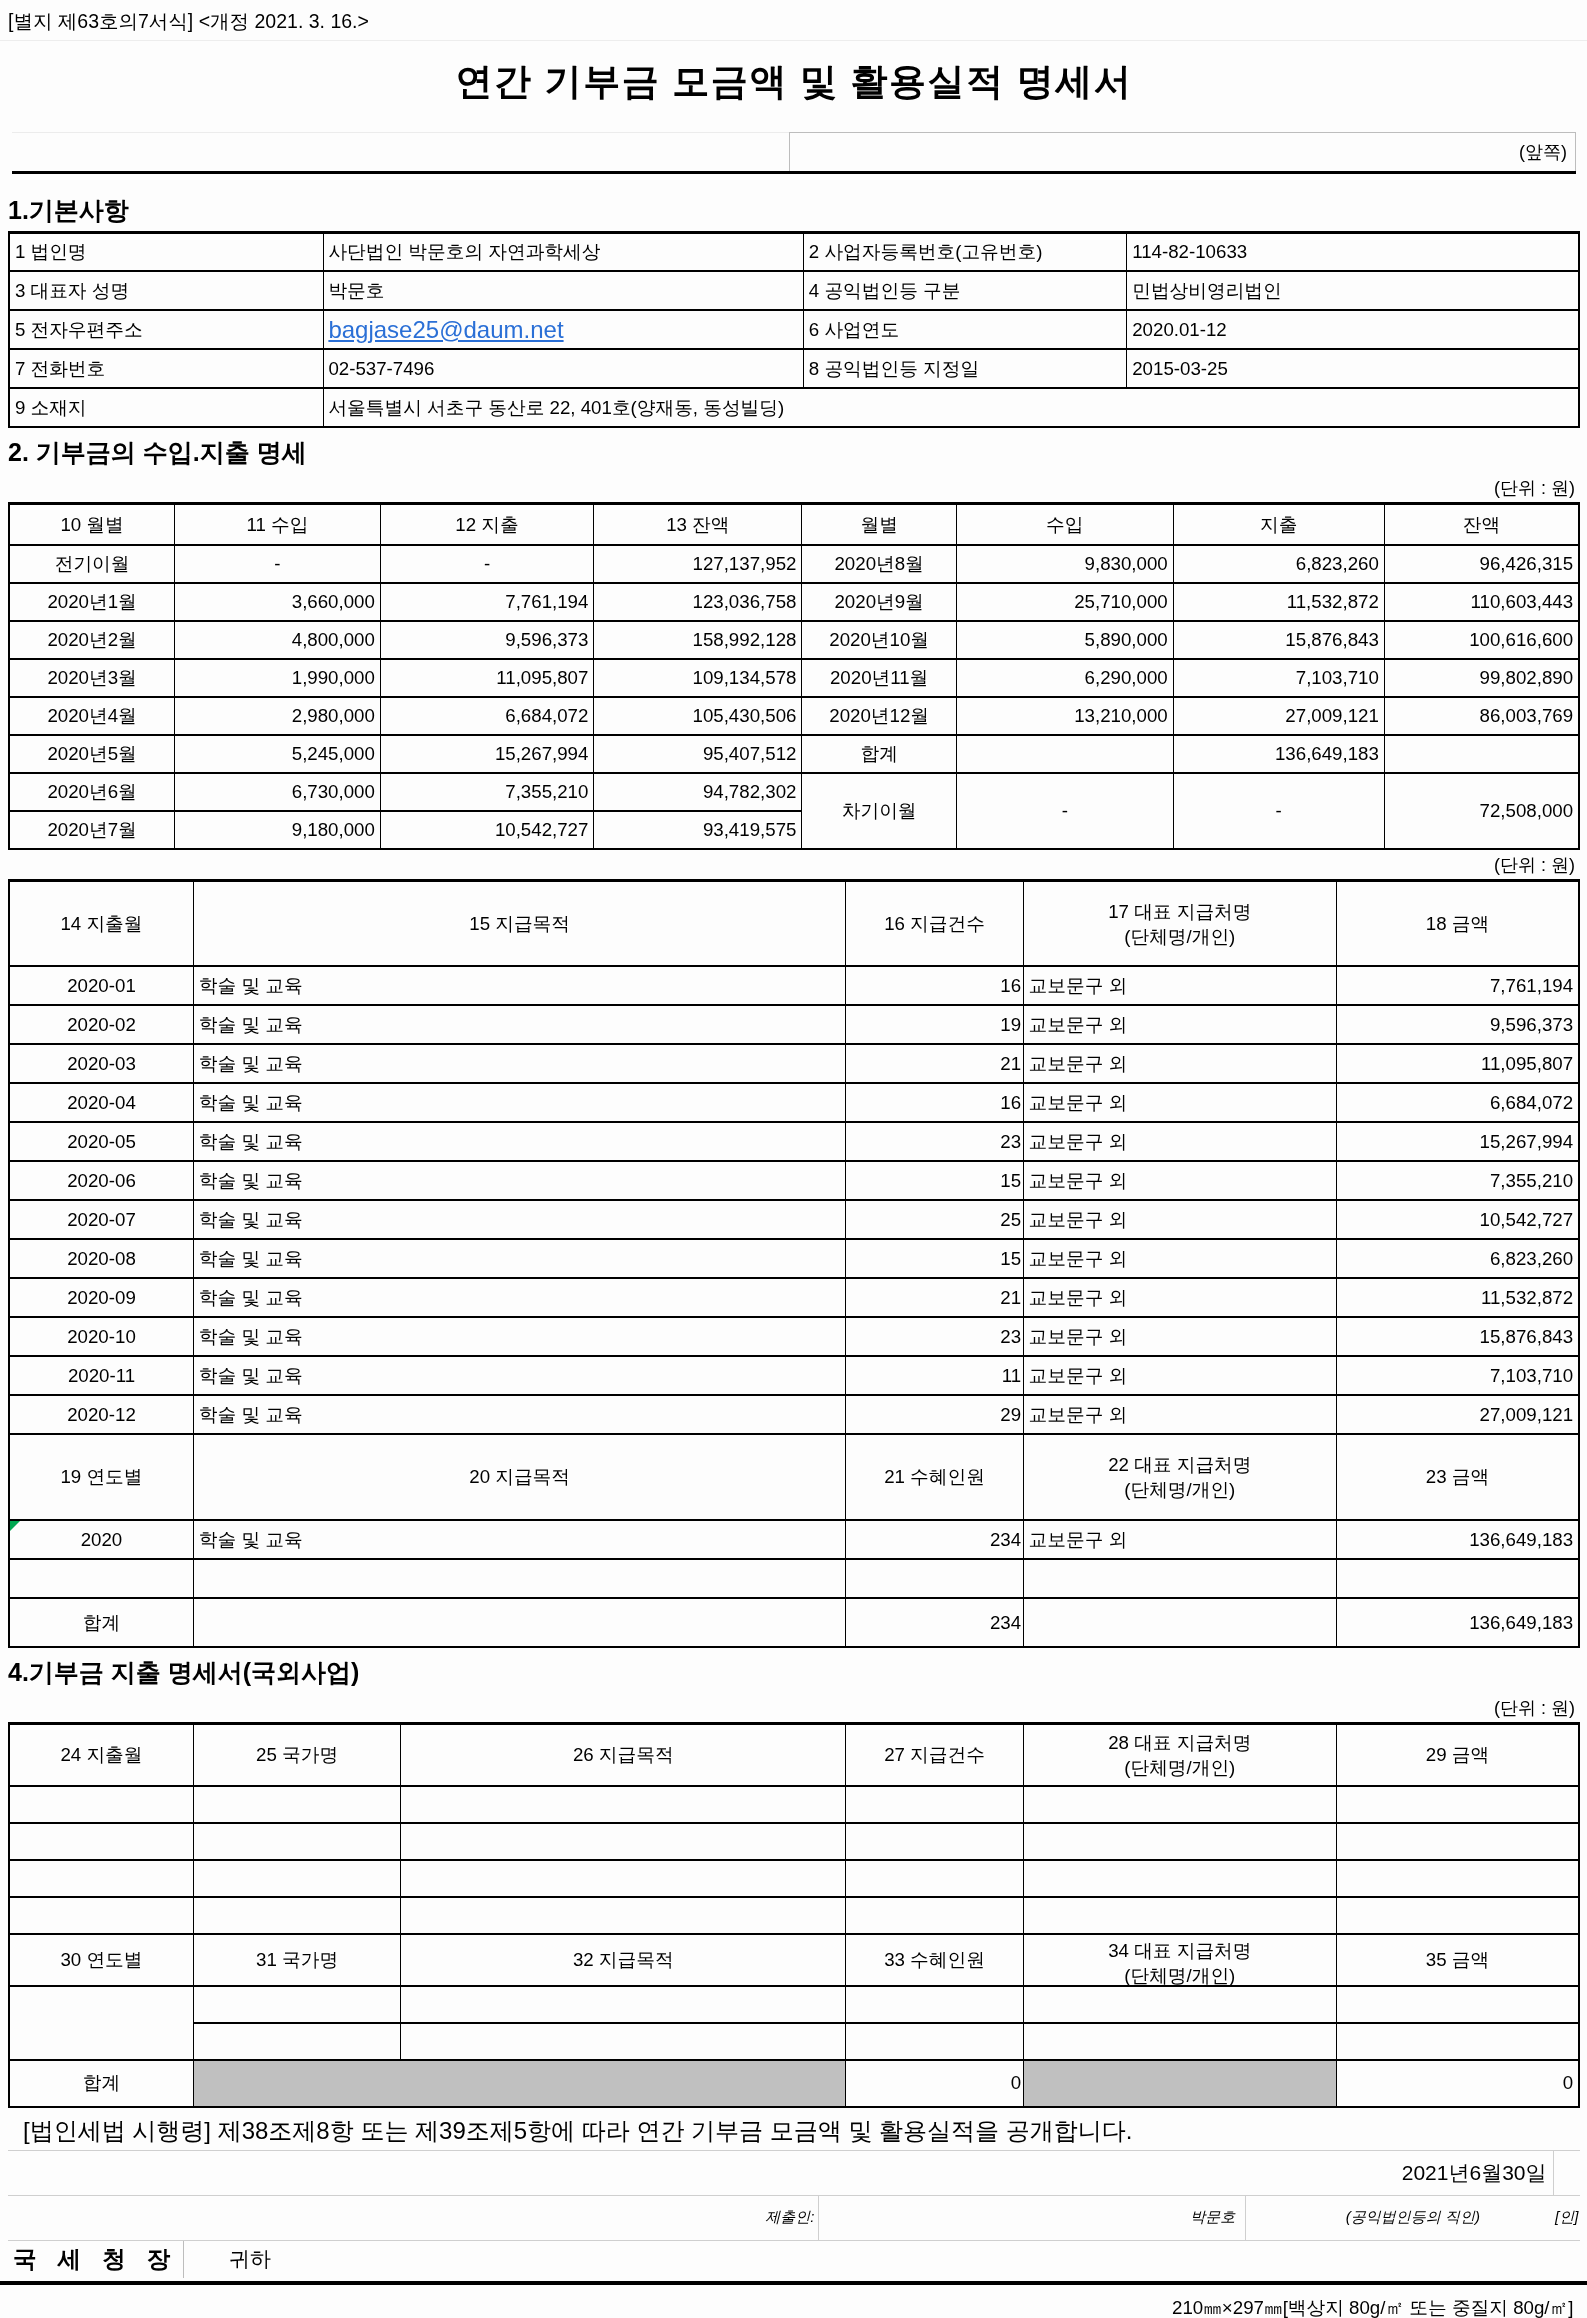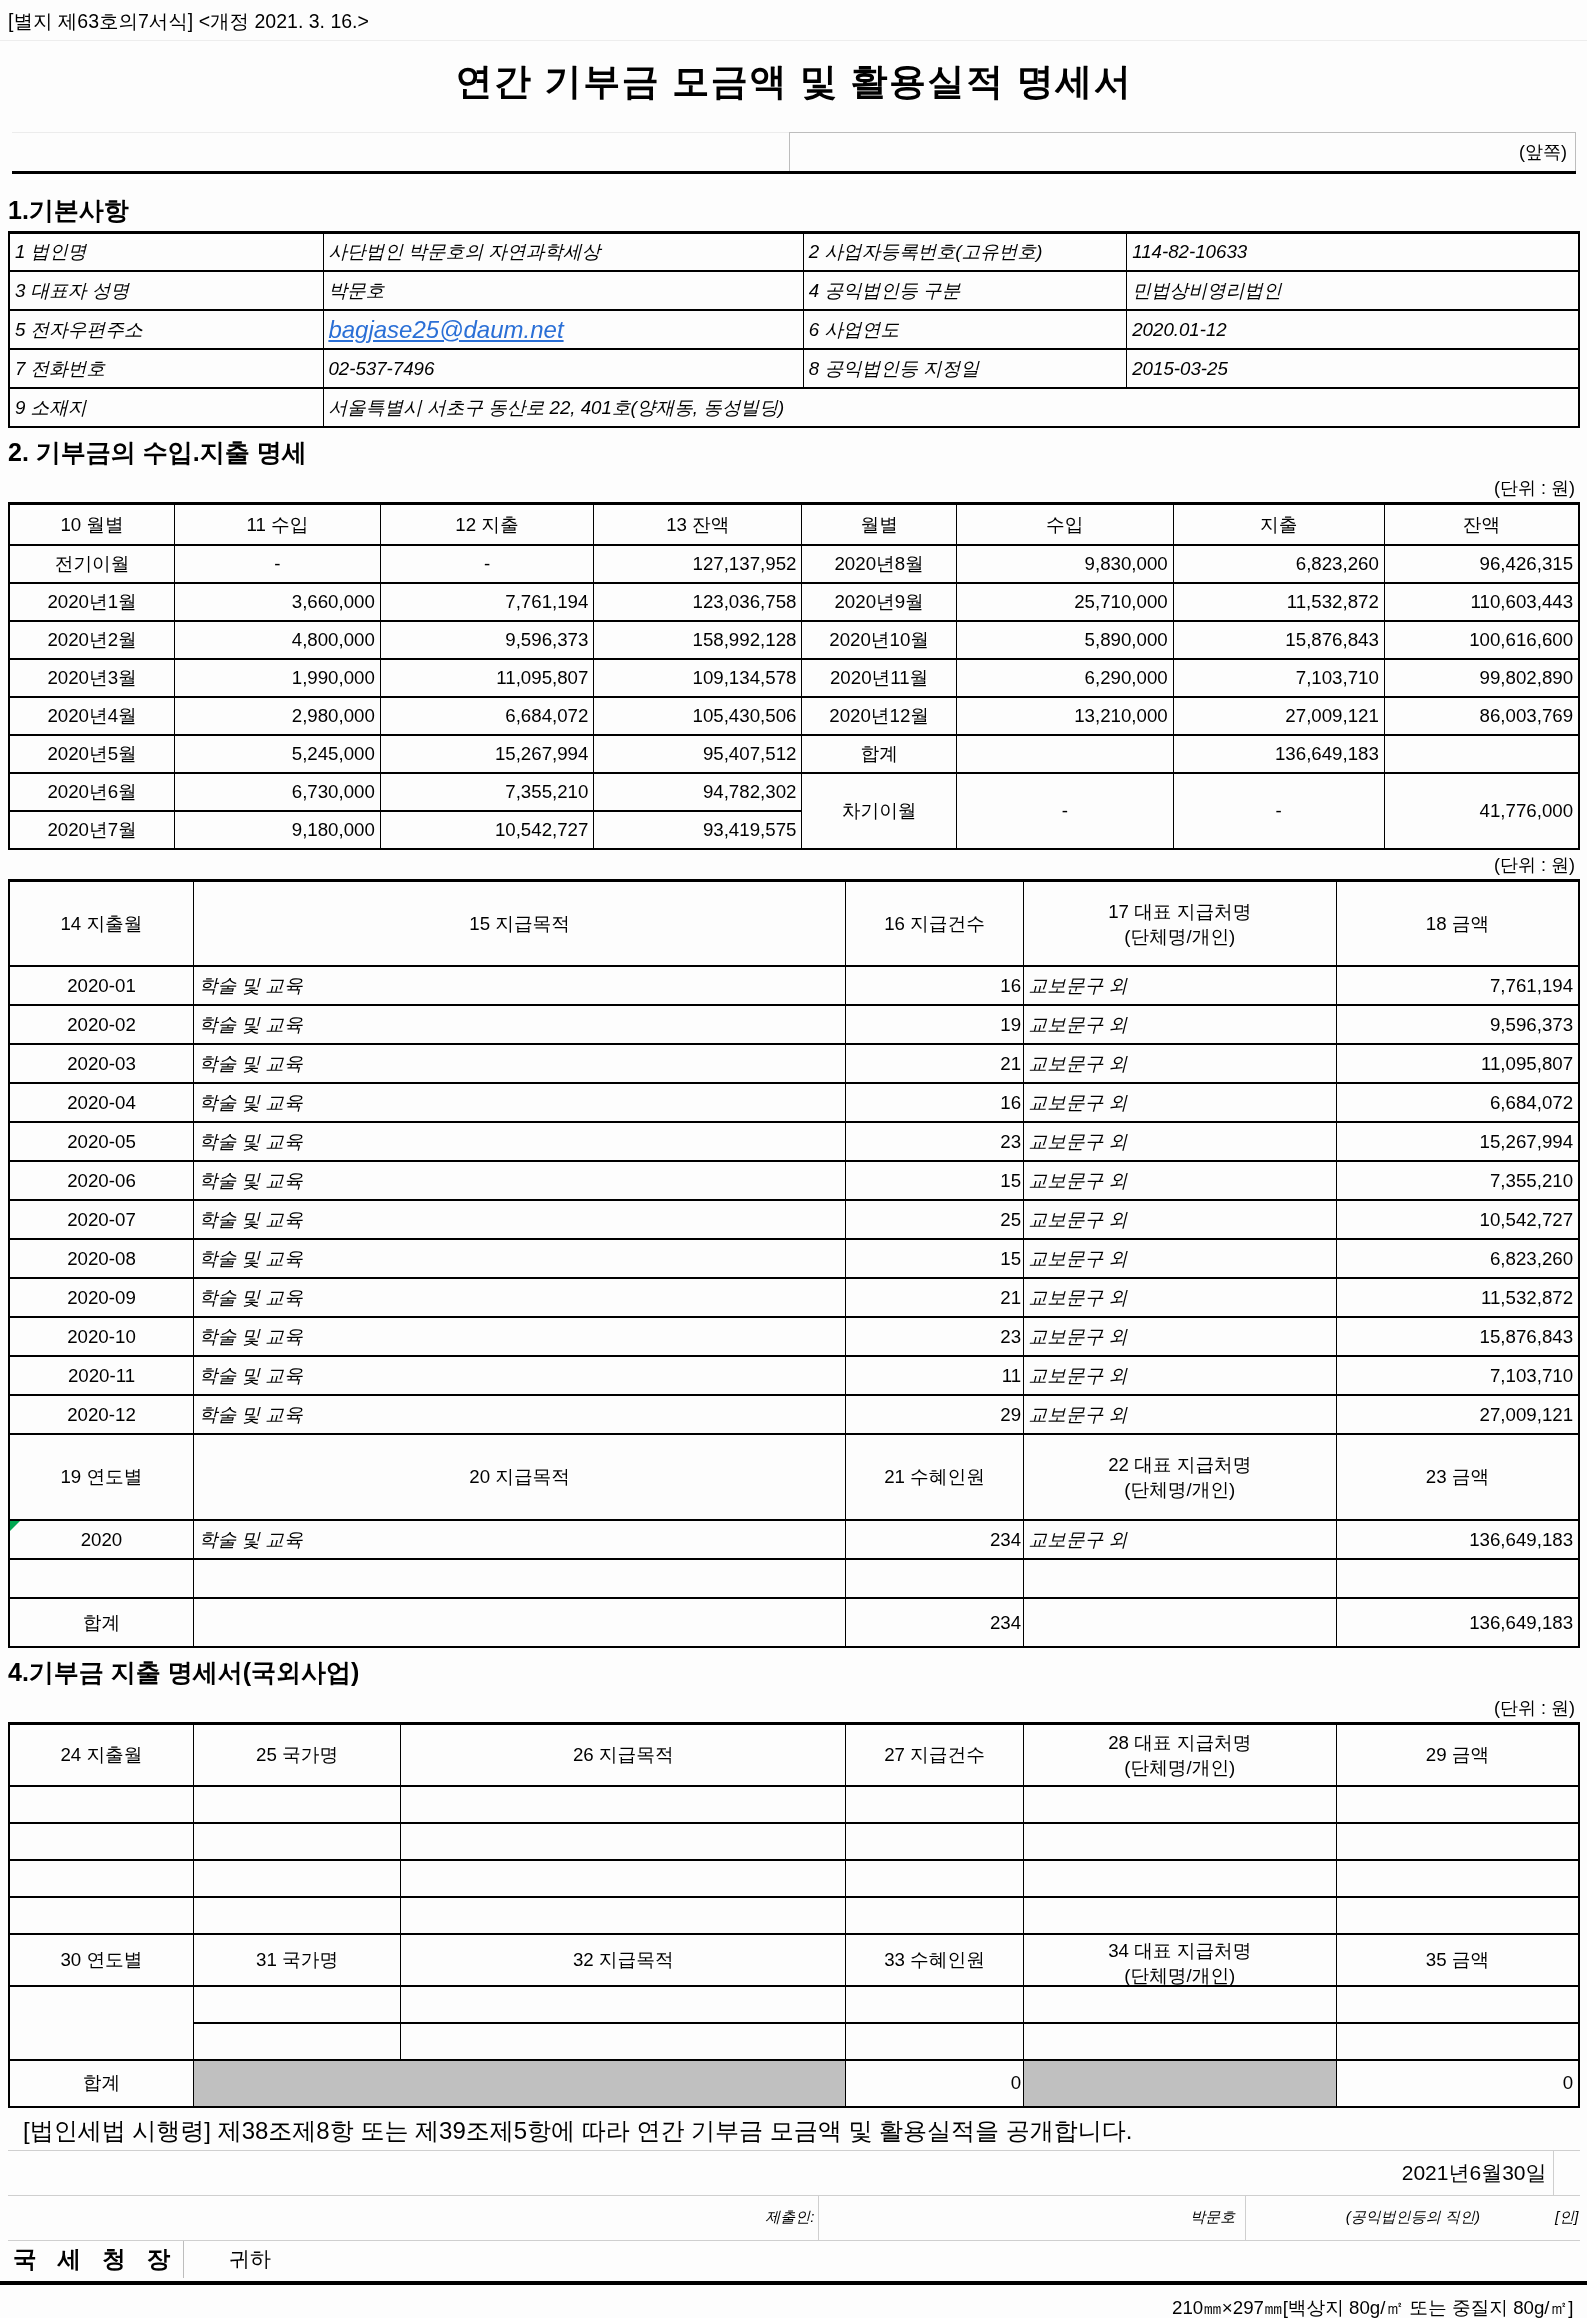"1 법인명" .lft { font-style: italic -> none }
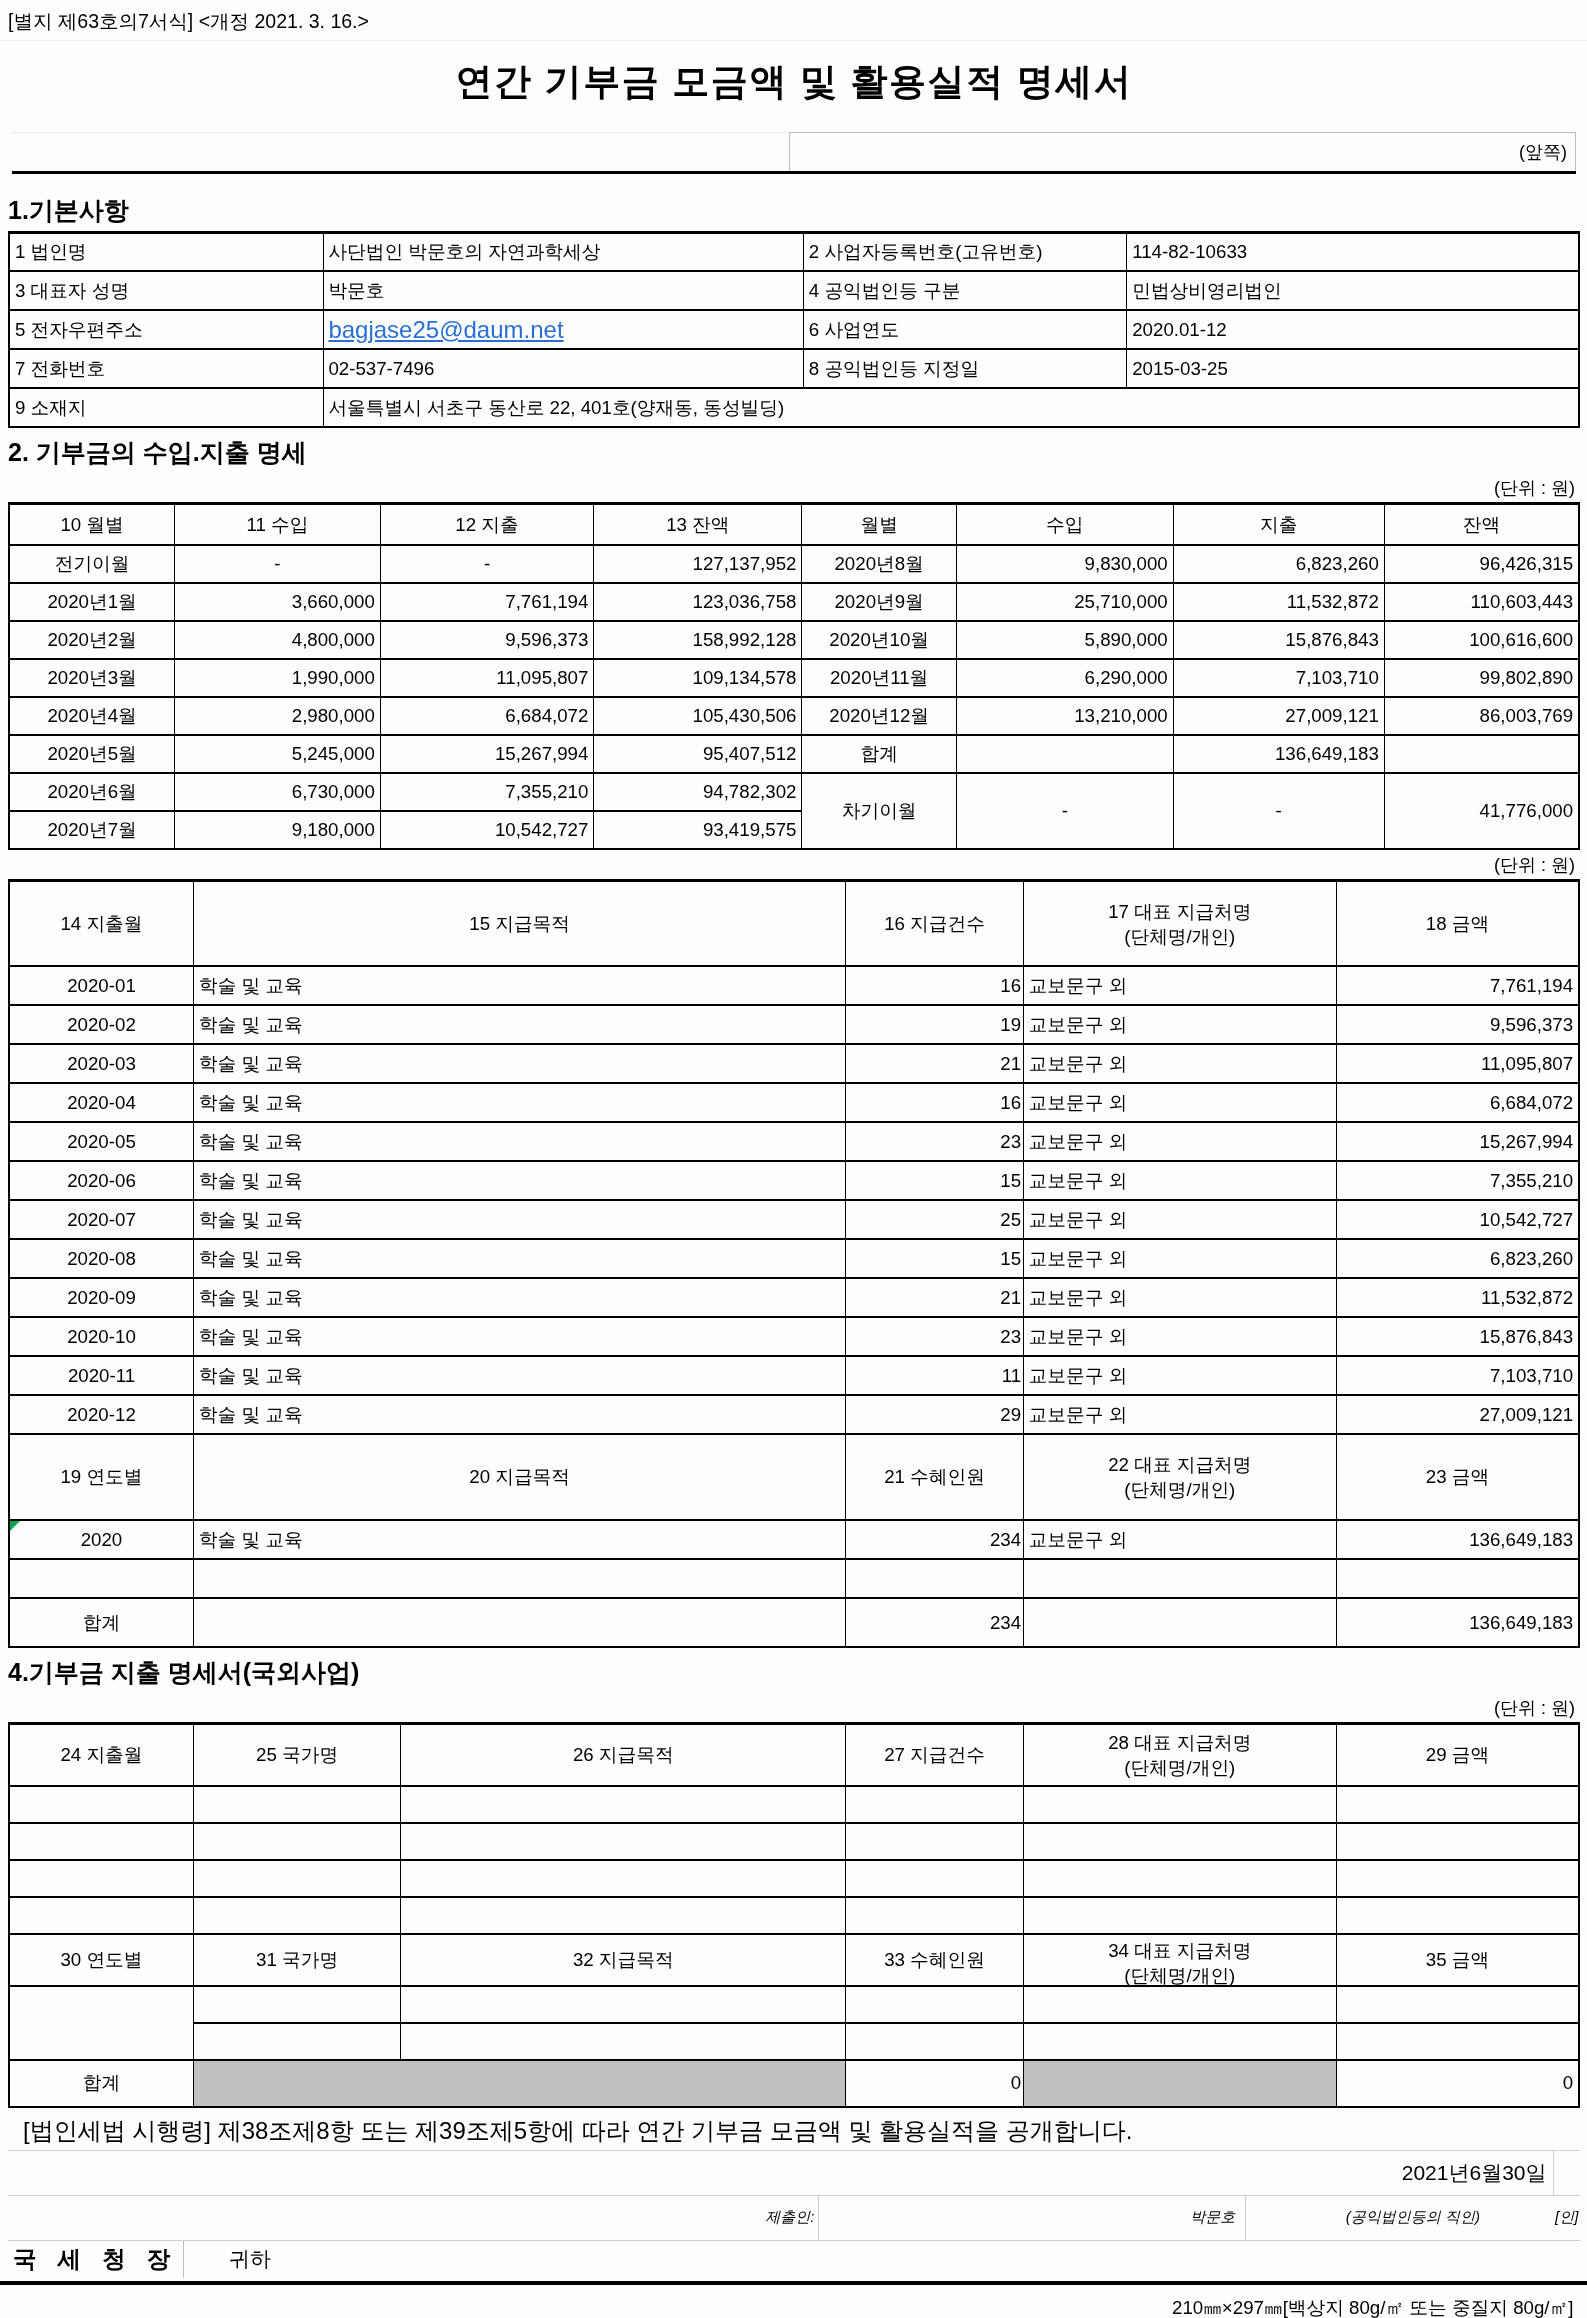"41,776,000" td.num { text: 41,776,000 -> 72,508,000 }
